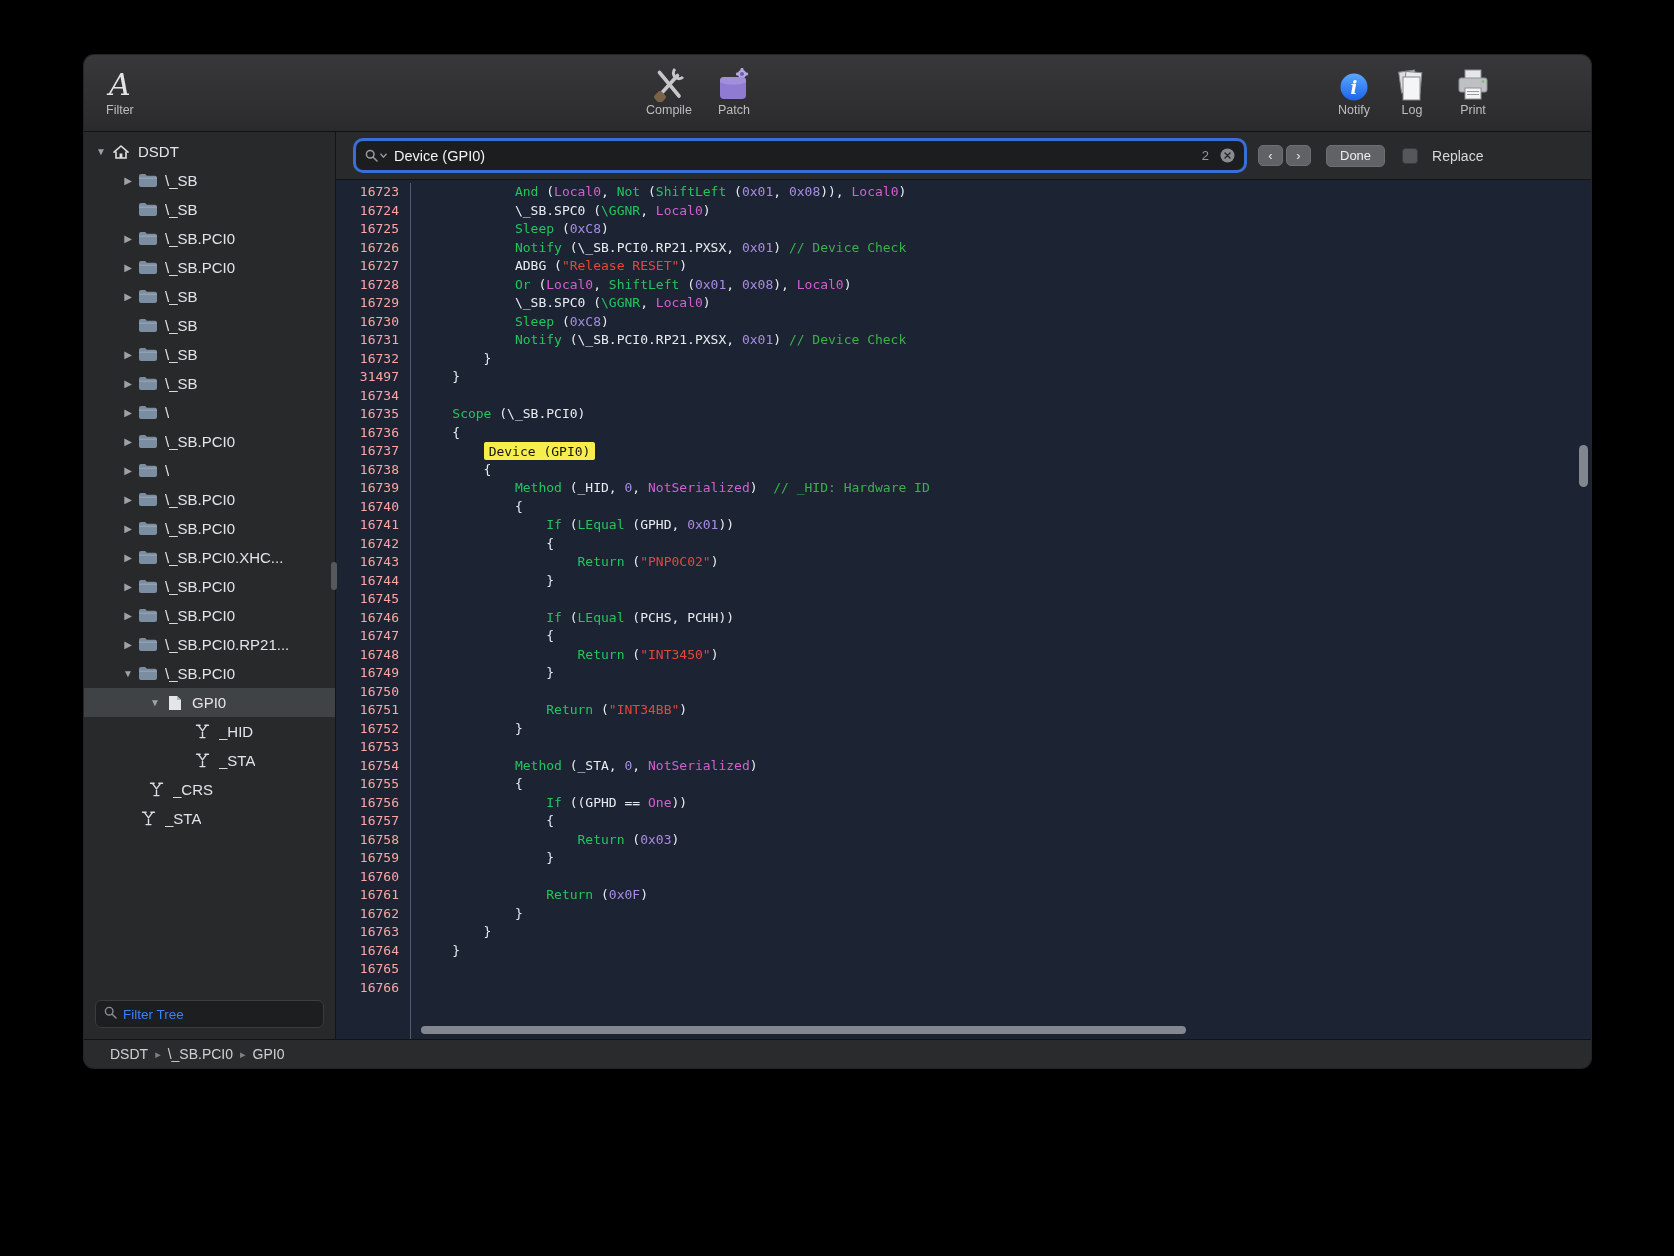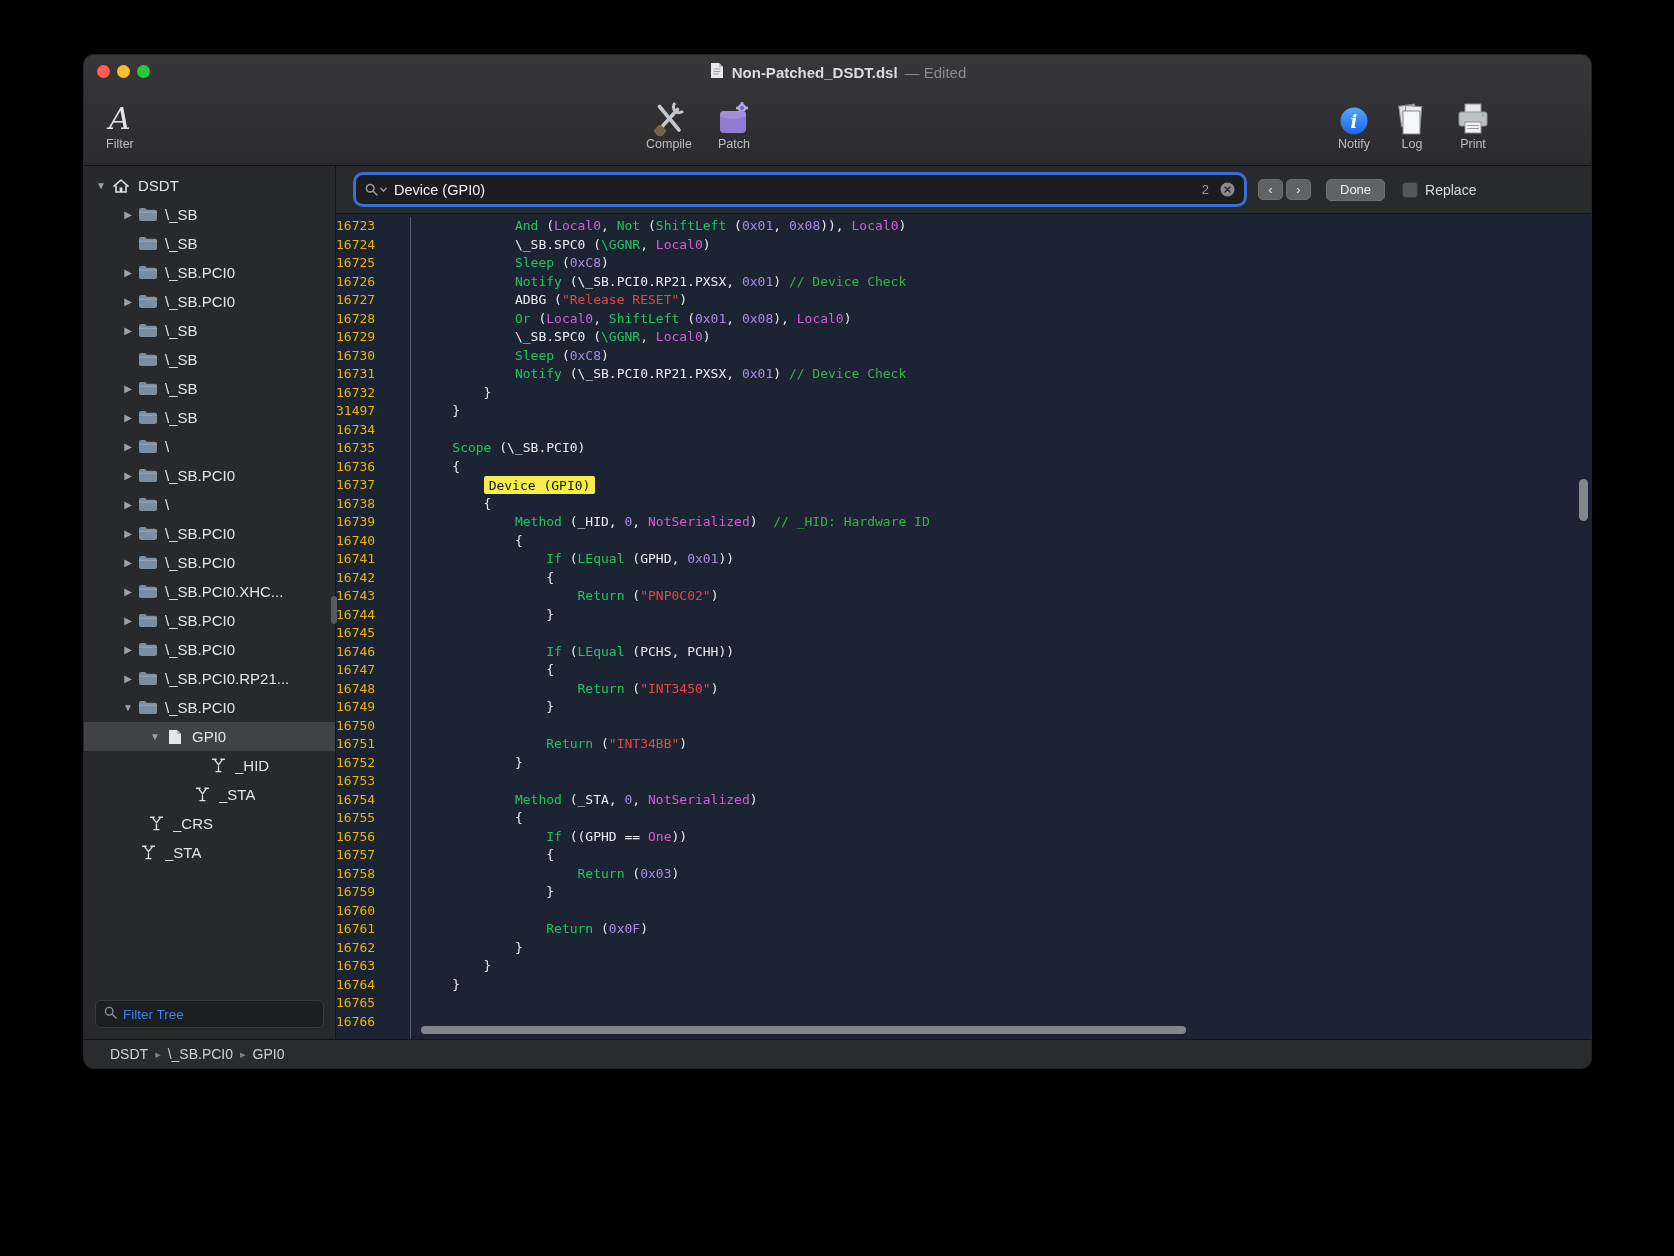"Non-Patched_DSDT.dsl" div.titlebar { html: <div> <div> <span></span> <span></span> <span></span> </div> <div> <span> <svg> <path></path> <path></path> <path></path> </svg> </span> <span>Non-Patched_DSDT.dsl</span> <span>— Edited</span> </div> </div> -> none }
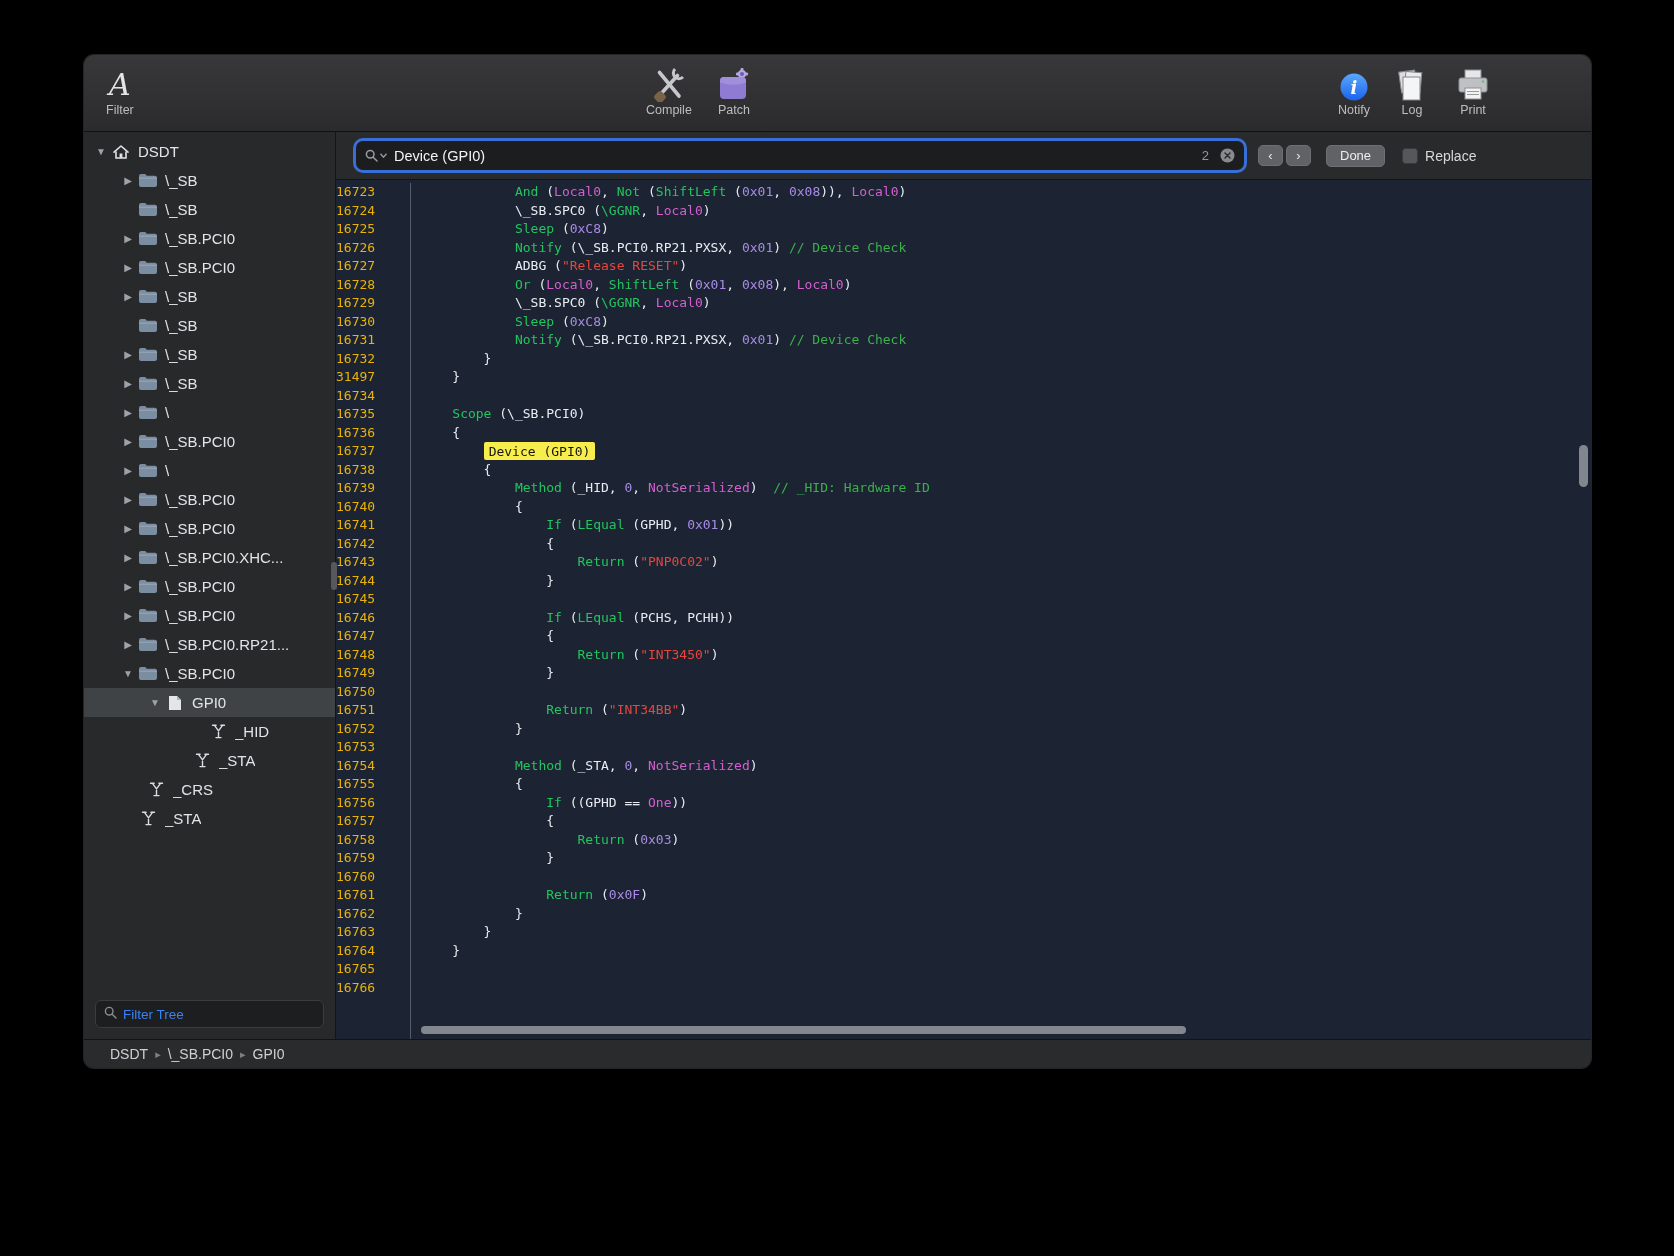"Replace" .replace-wrap { gap: 7px -> 14px }
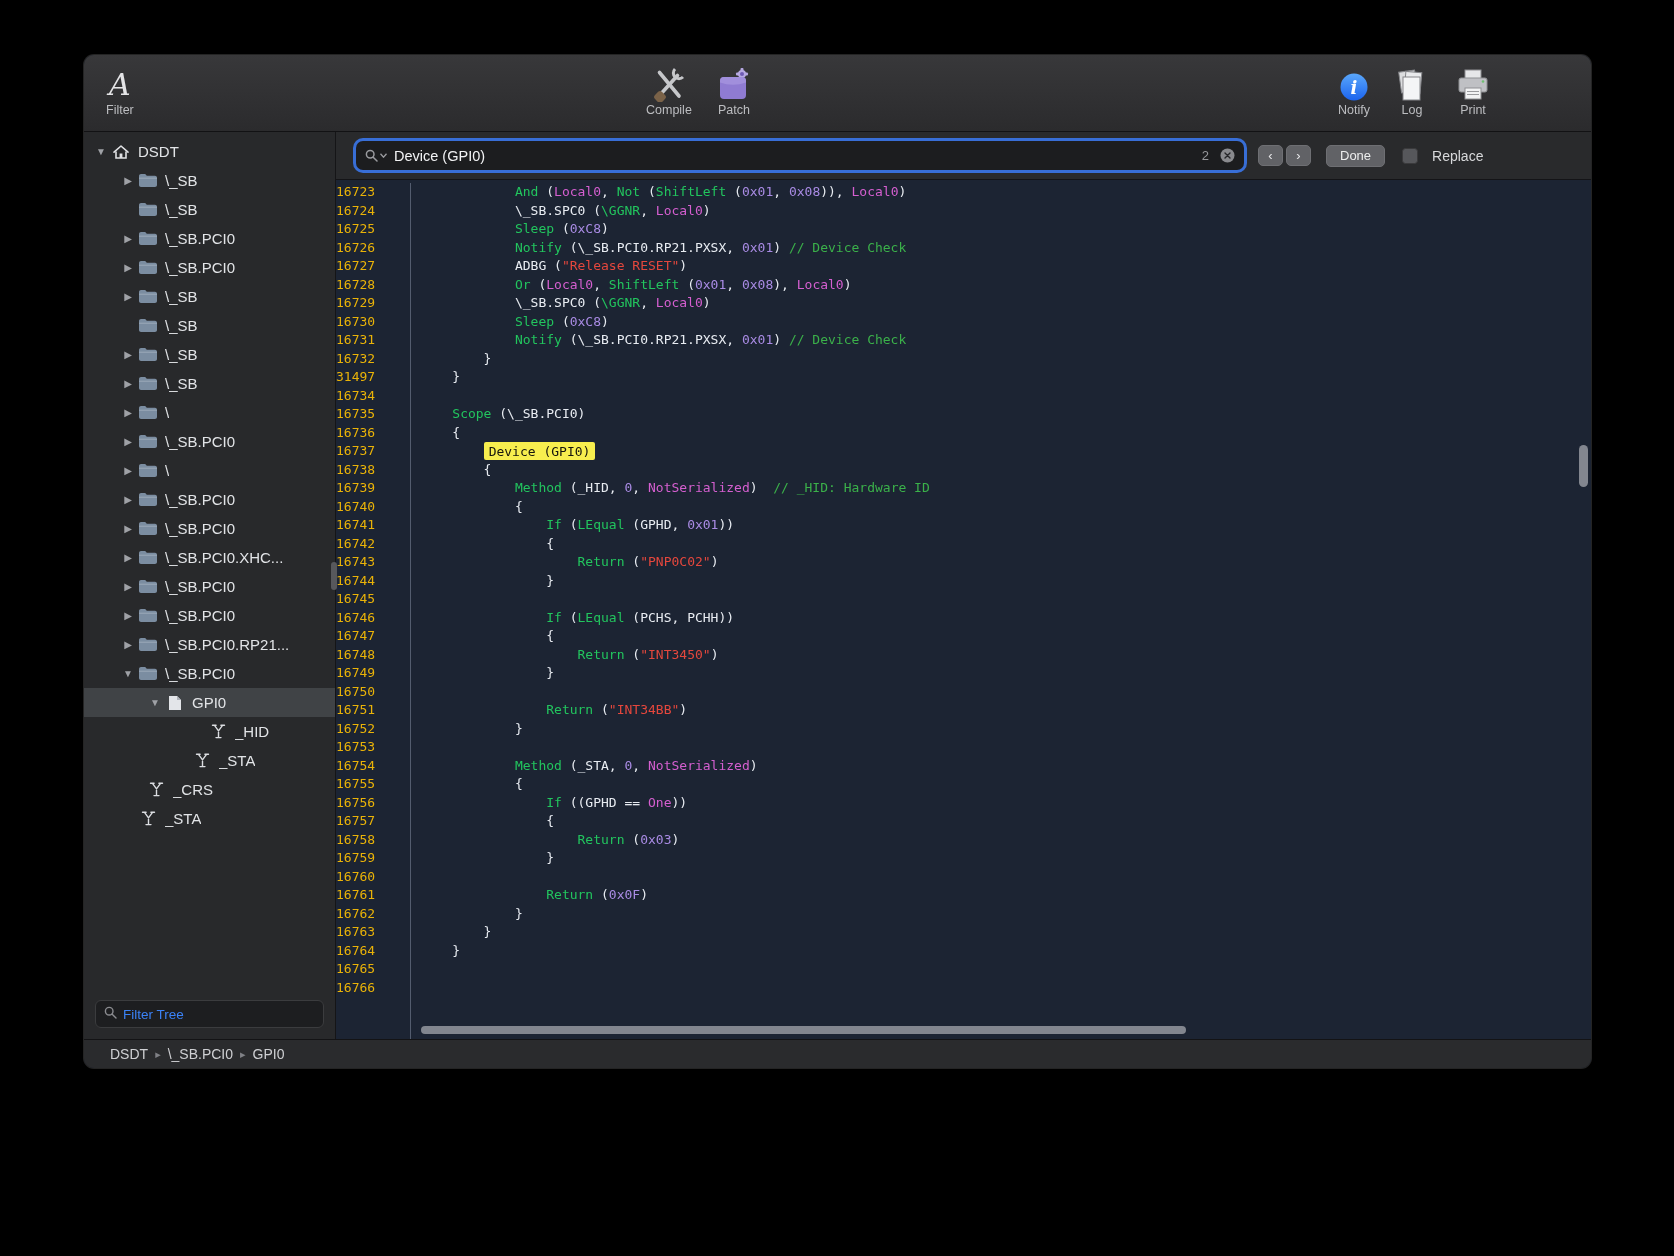"16723" .gutter { color: #eab308 -> #fca5a5; text-align: none -> right }
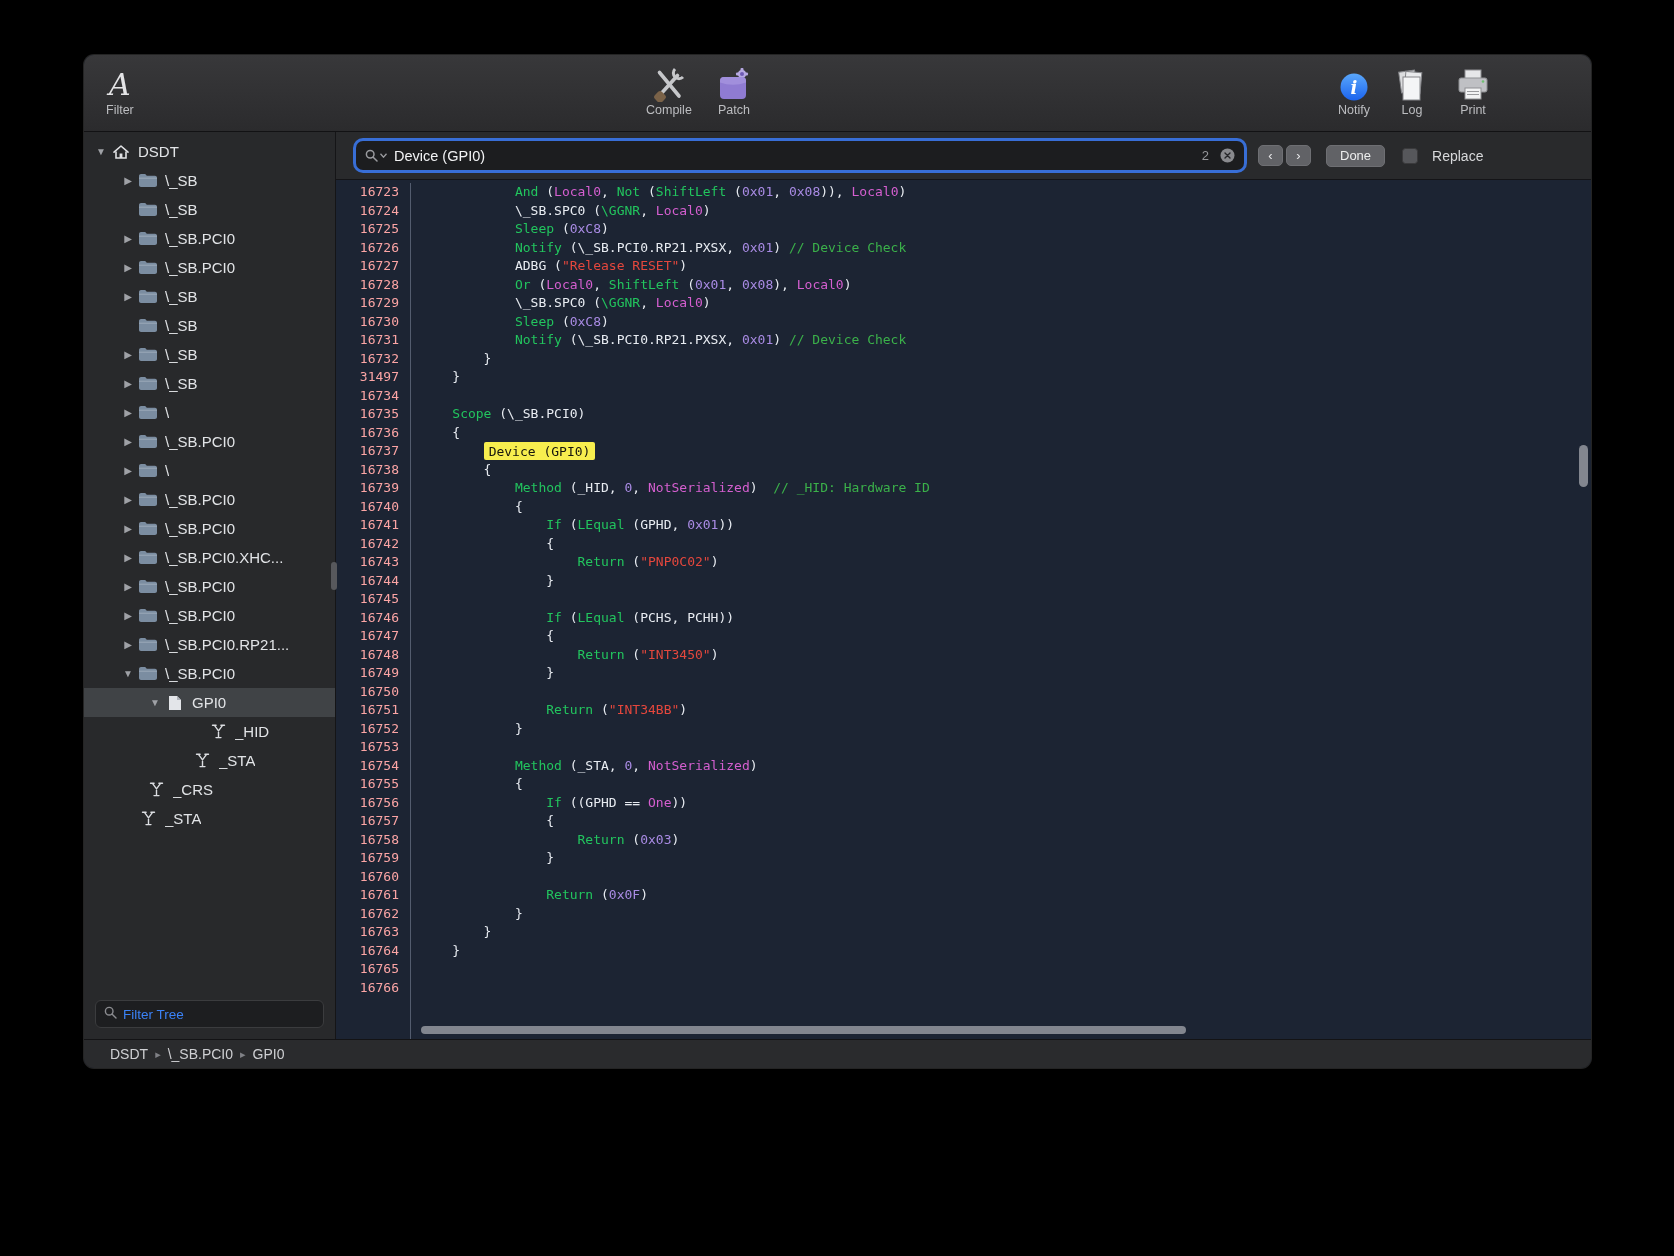"_HID" div.tree-row { margin-left: 16px -> none }
